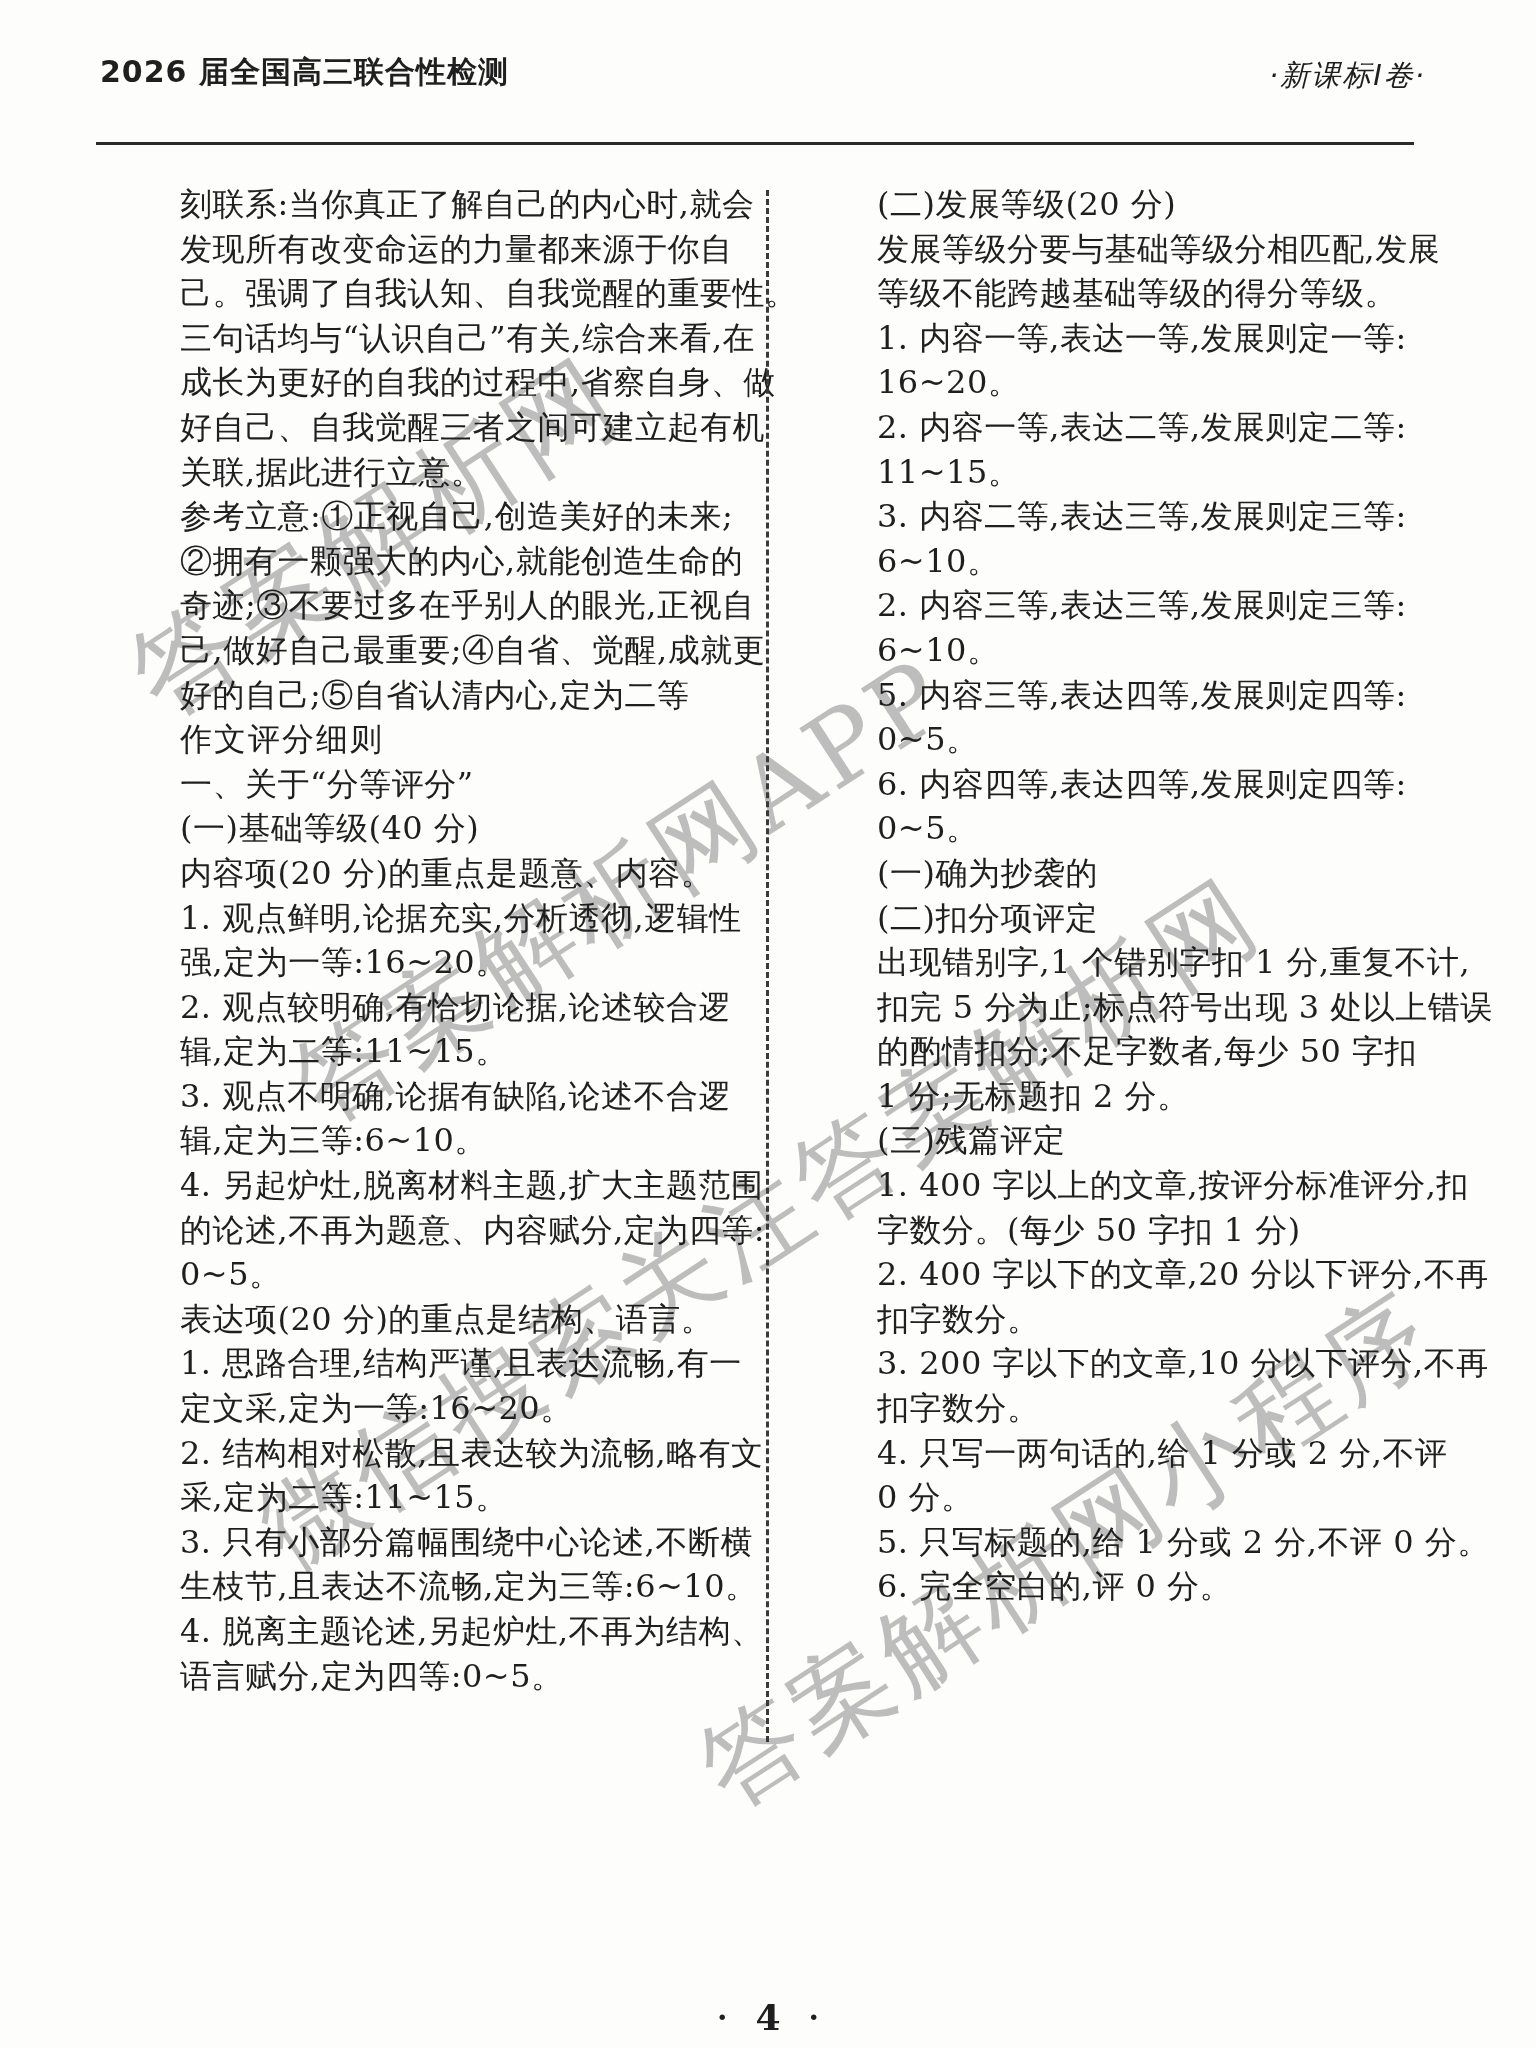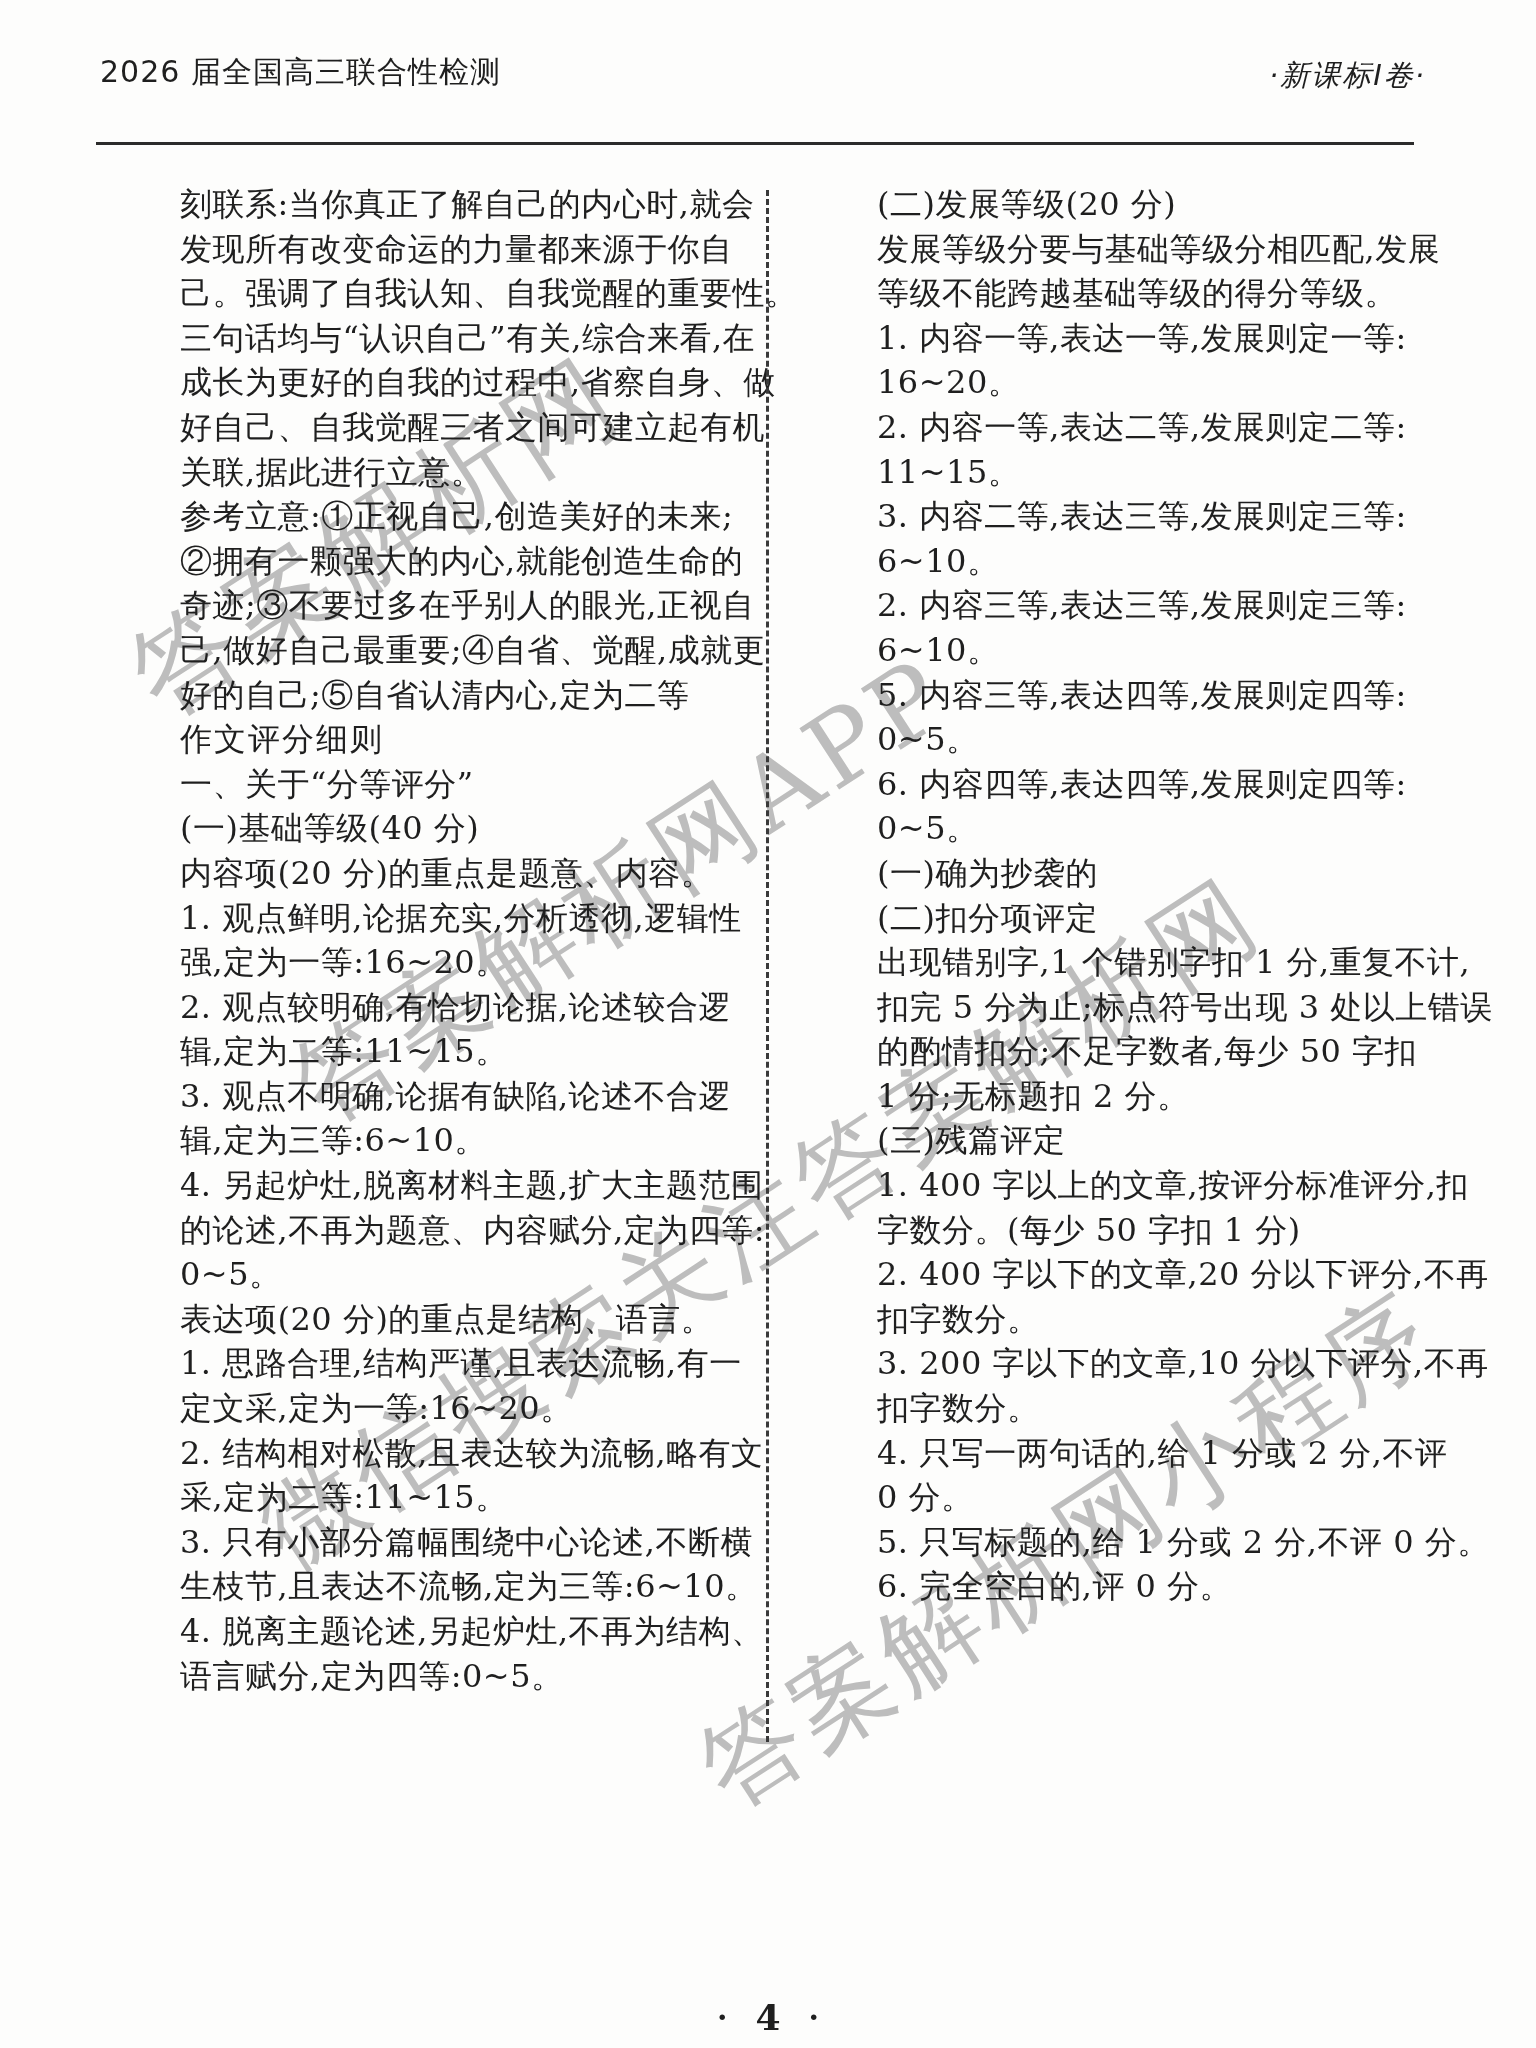"2026 届全国高三联合性检测" .hdr-left { font-weight: 400 -> 700 }
